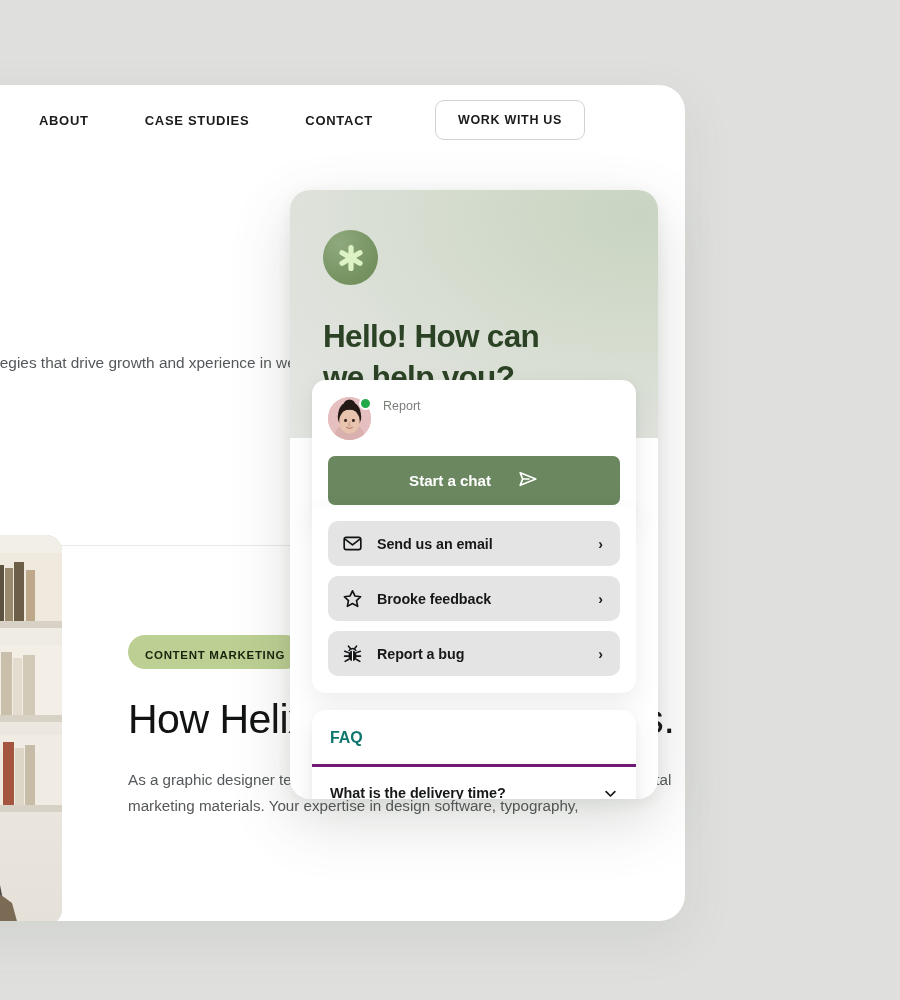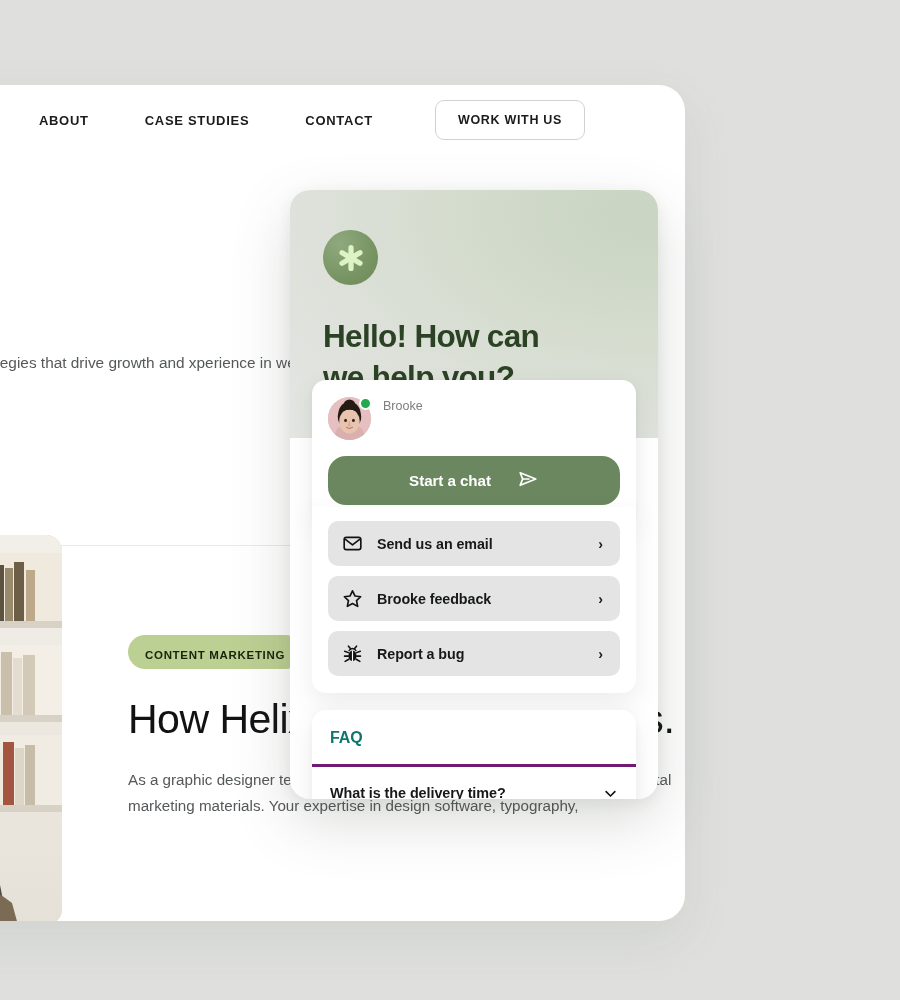"Brooke" div.agent-name { text: Brooke -> Report }
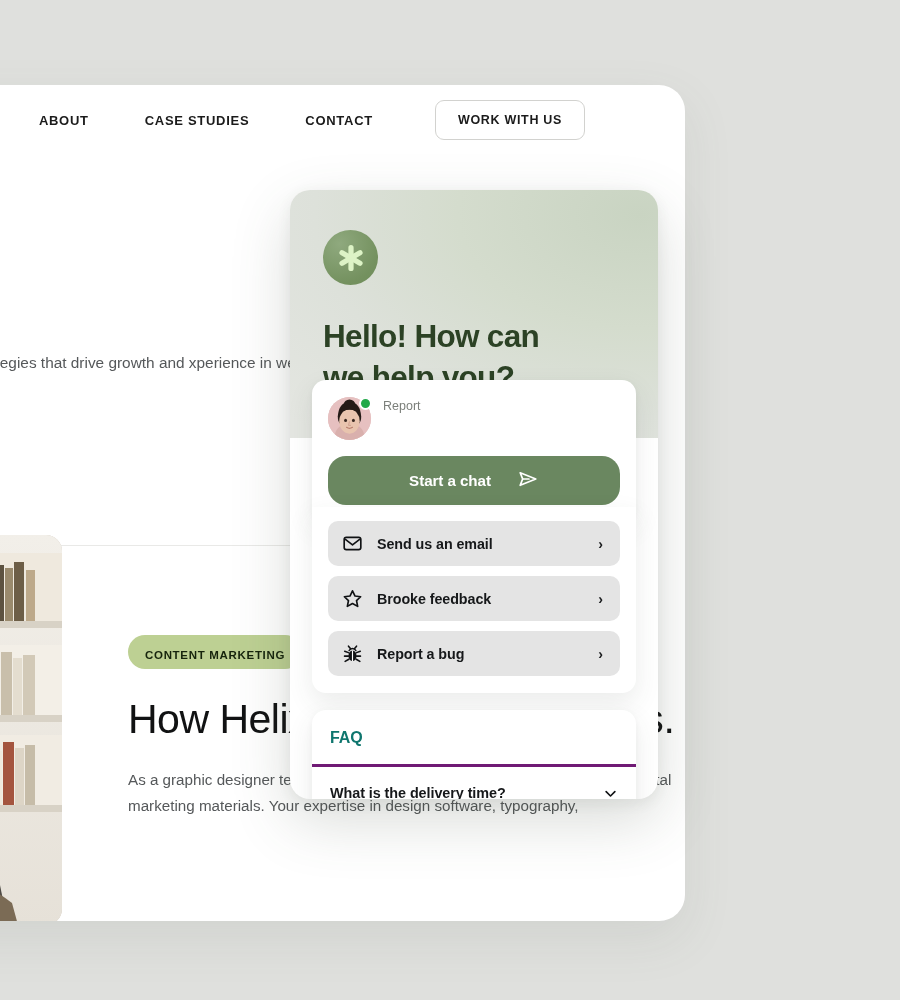"Start a chat" .start-chat-btn { border-radius: 18px -> 7px }
